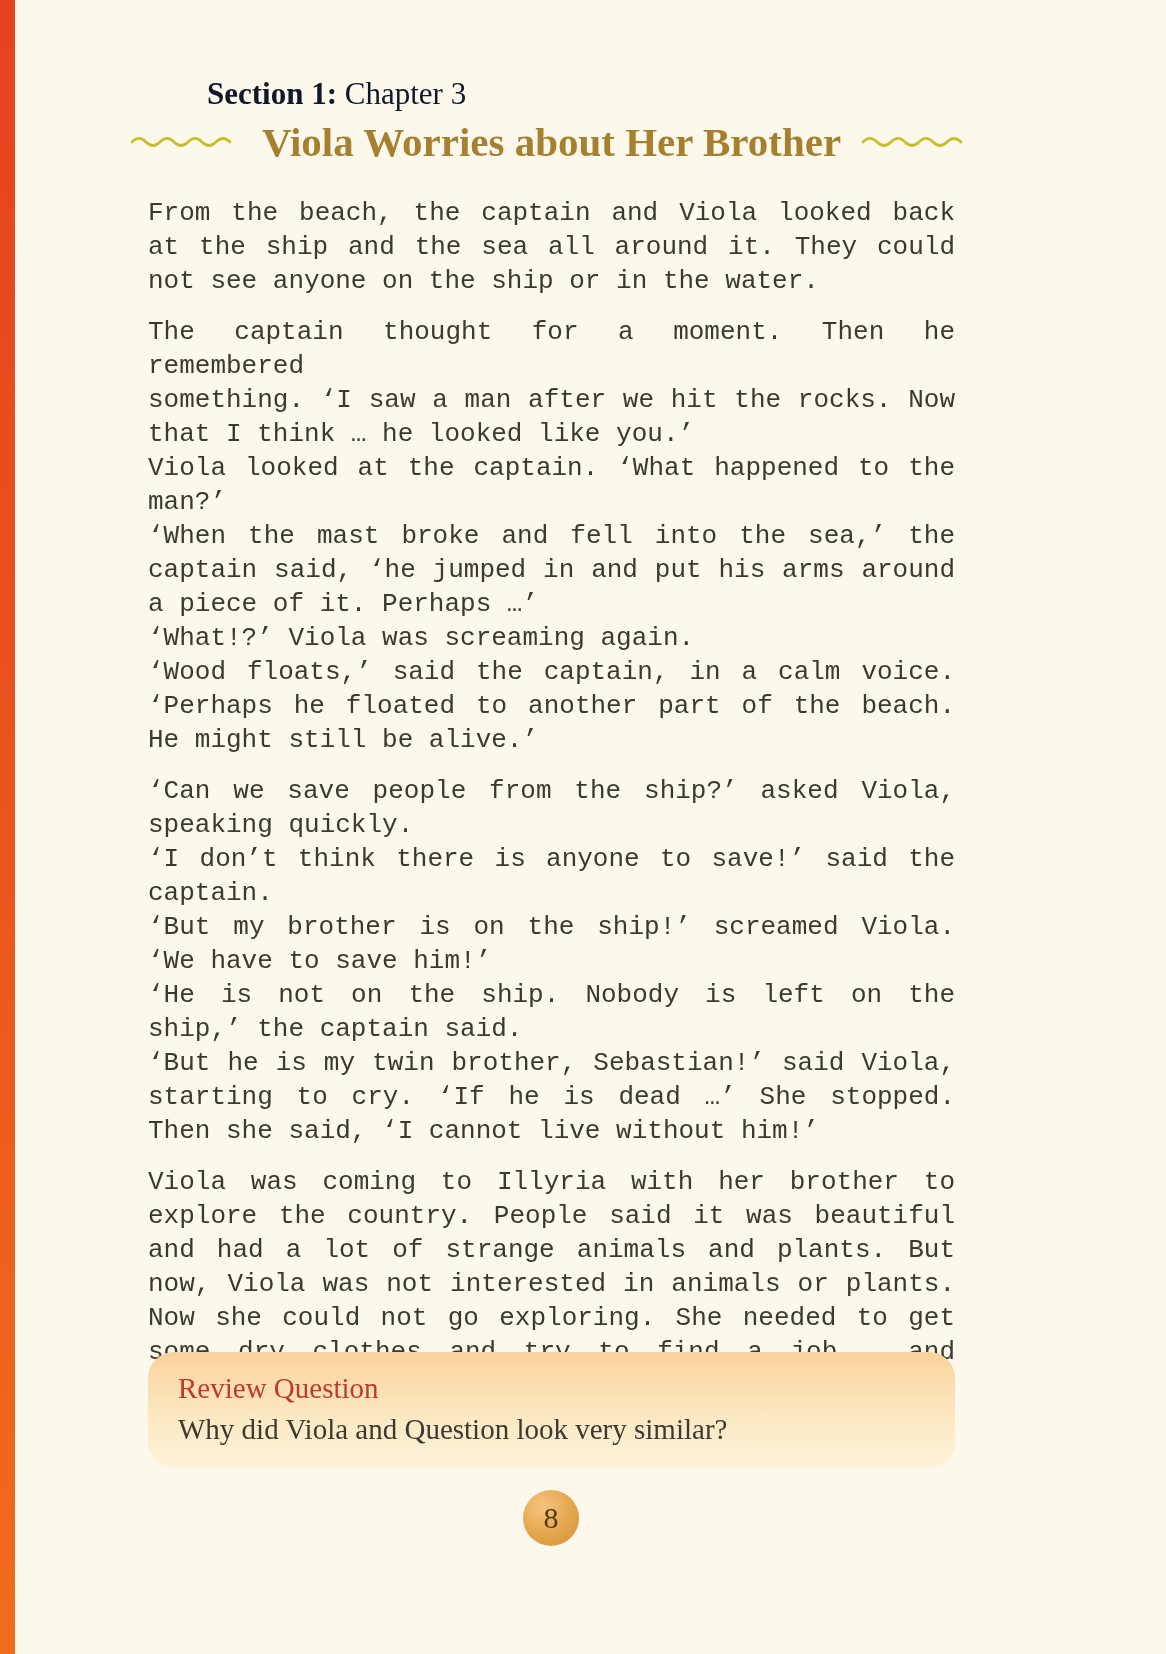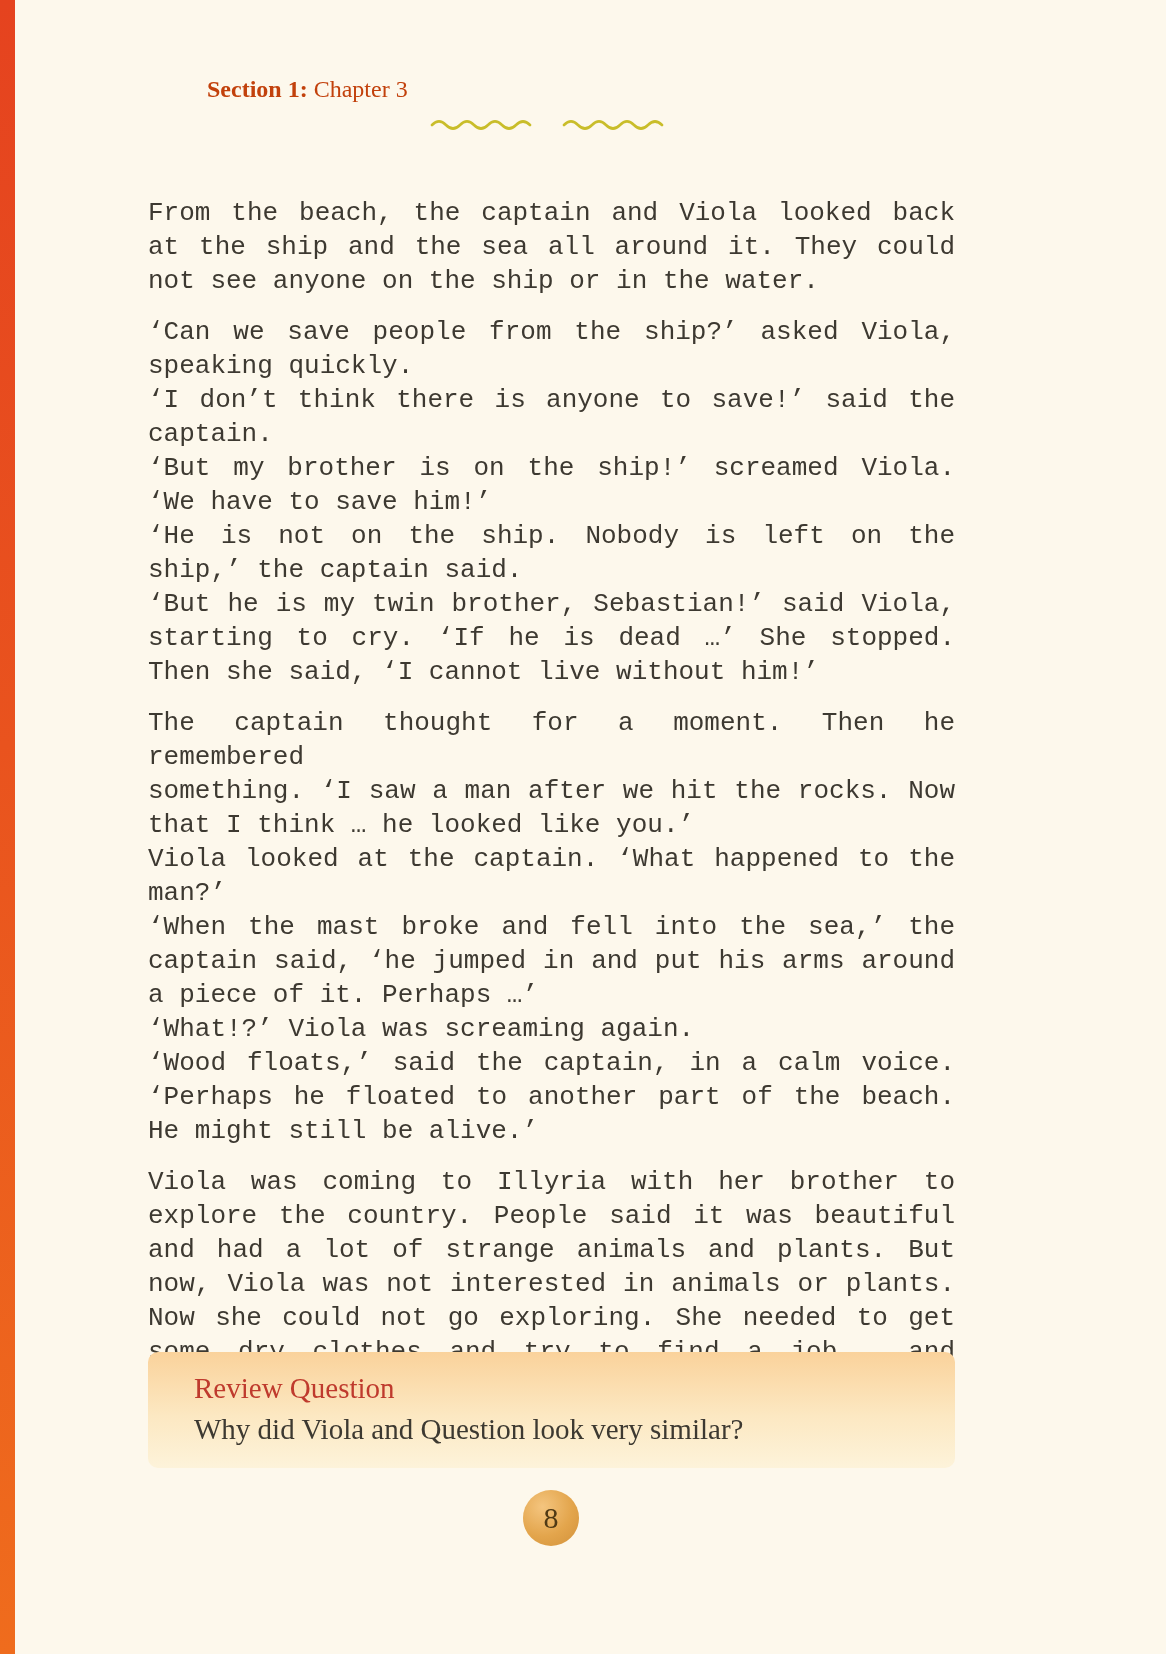"Section 1: Chapter 3" .section-line { color: #c2410c -> #0f172a; font-size: 24px -> 31px }
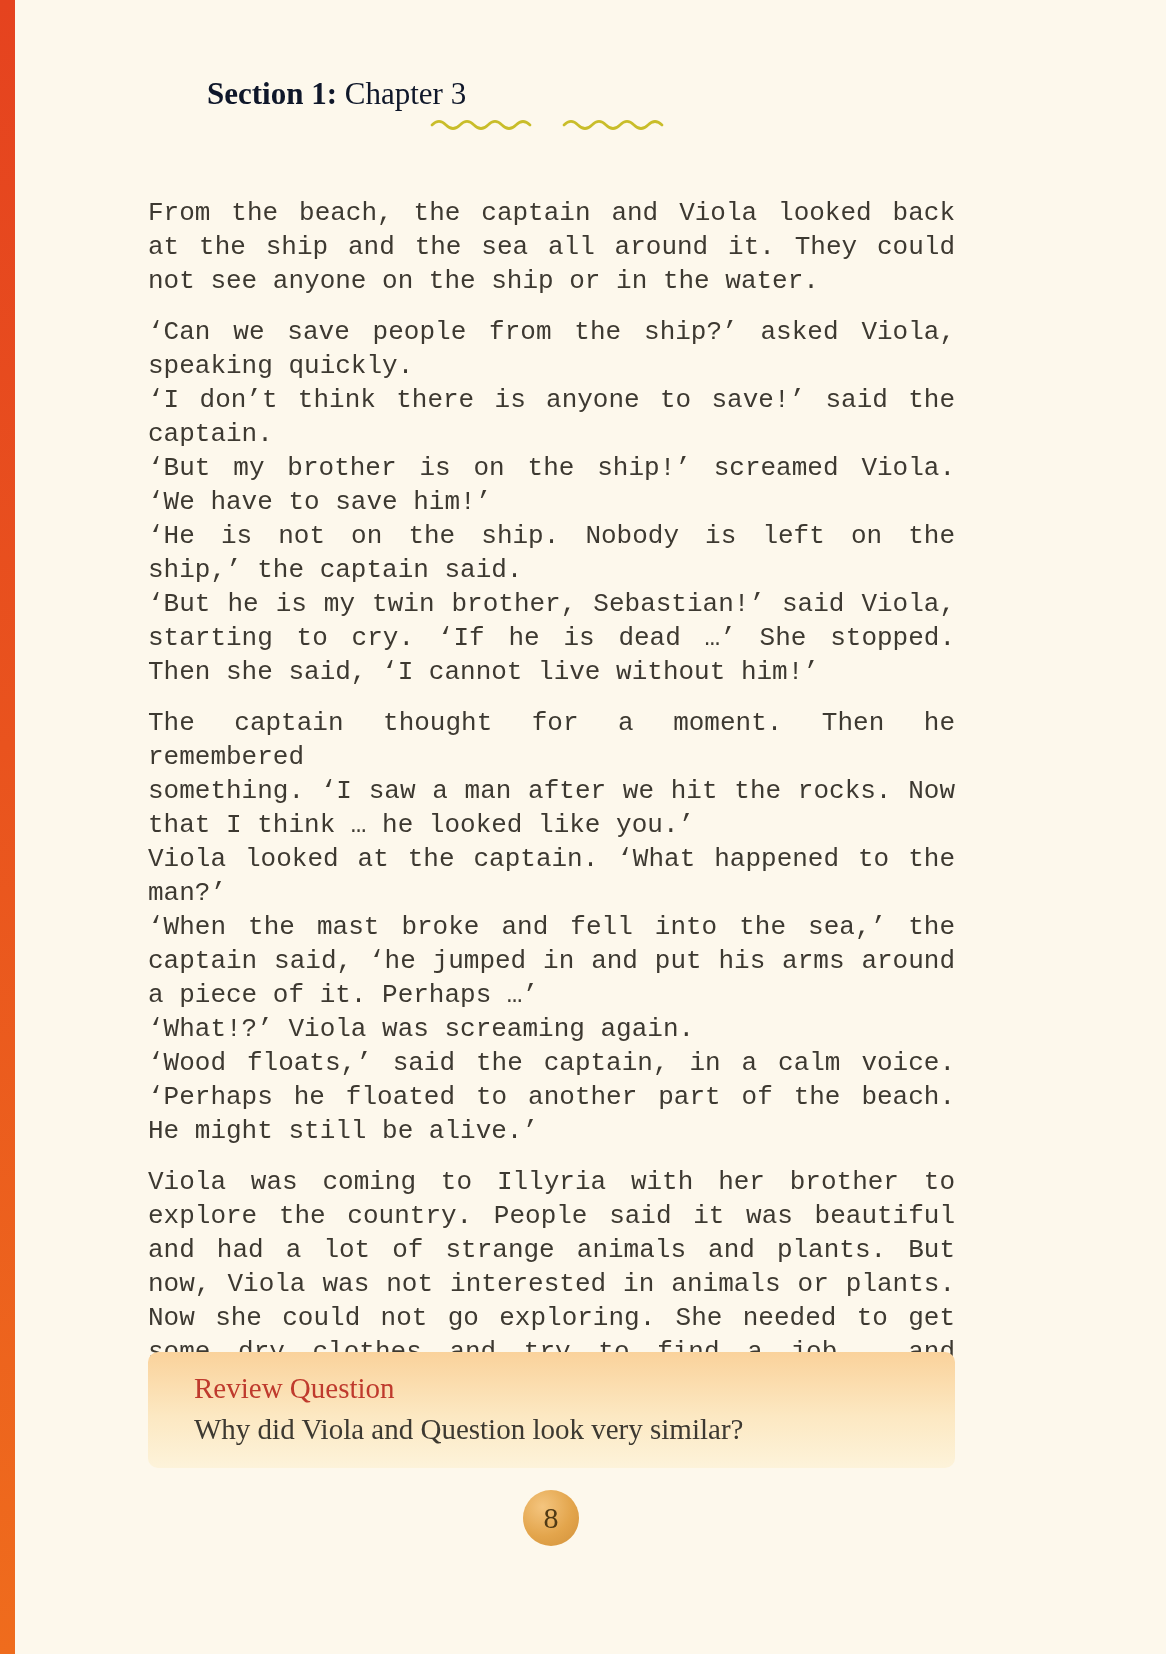"Viola Worries about Her Brother" div.page-title { html: none -> <div>Viola Worries about Her Brother</div> }
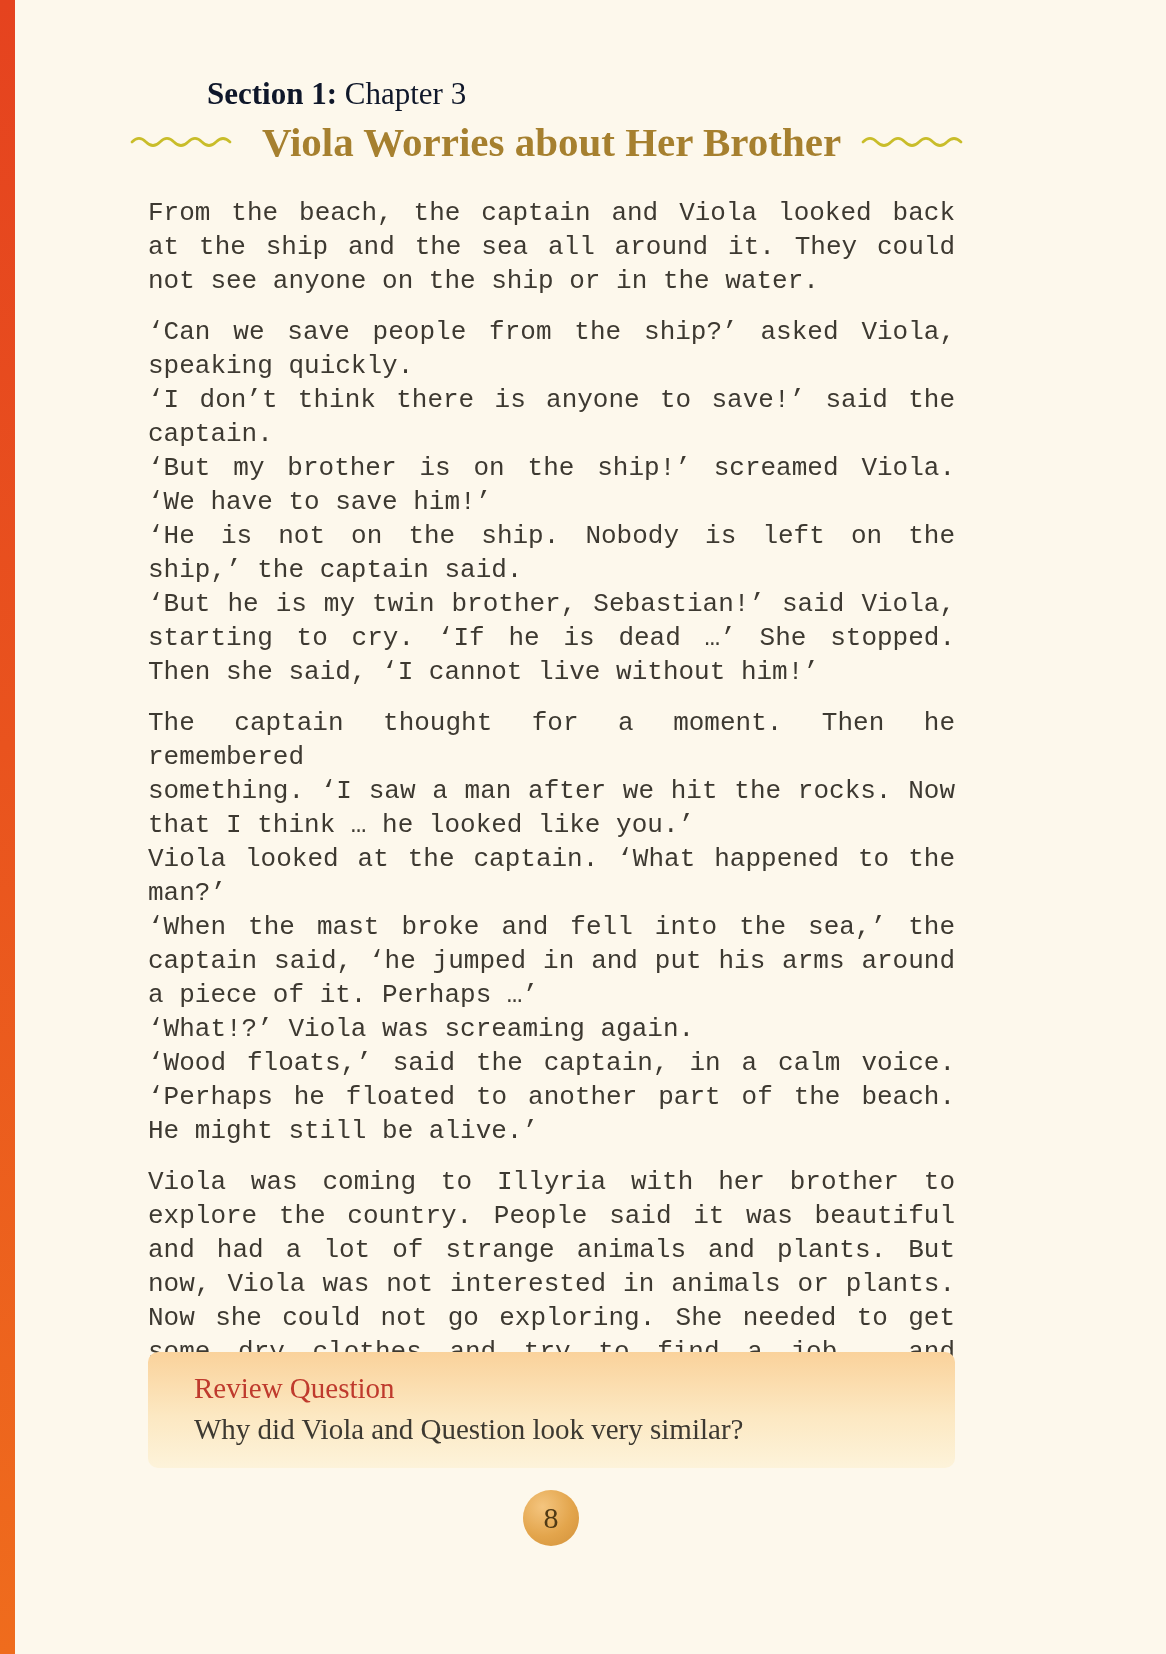"‘Can we save people from" div.block { order: before "The captain thought for a" -> after "The captain thought for a" }
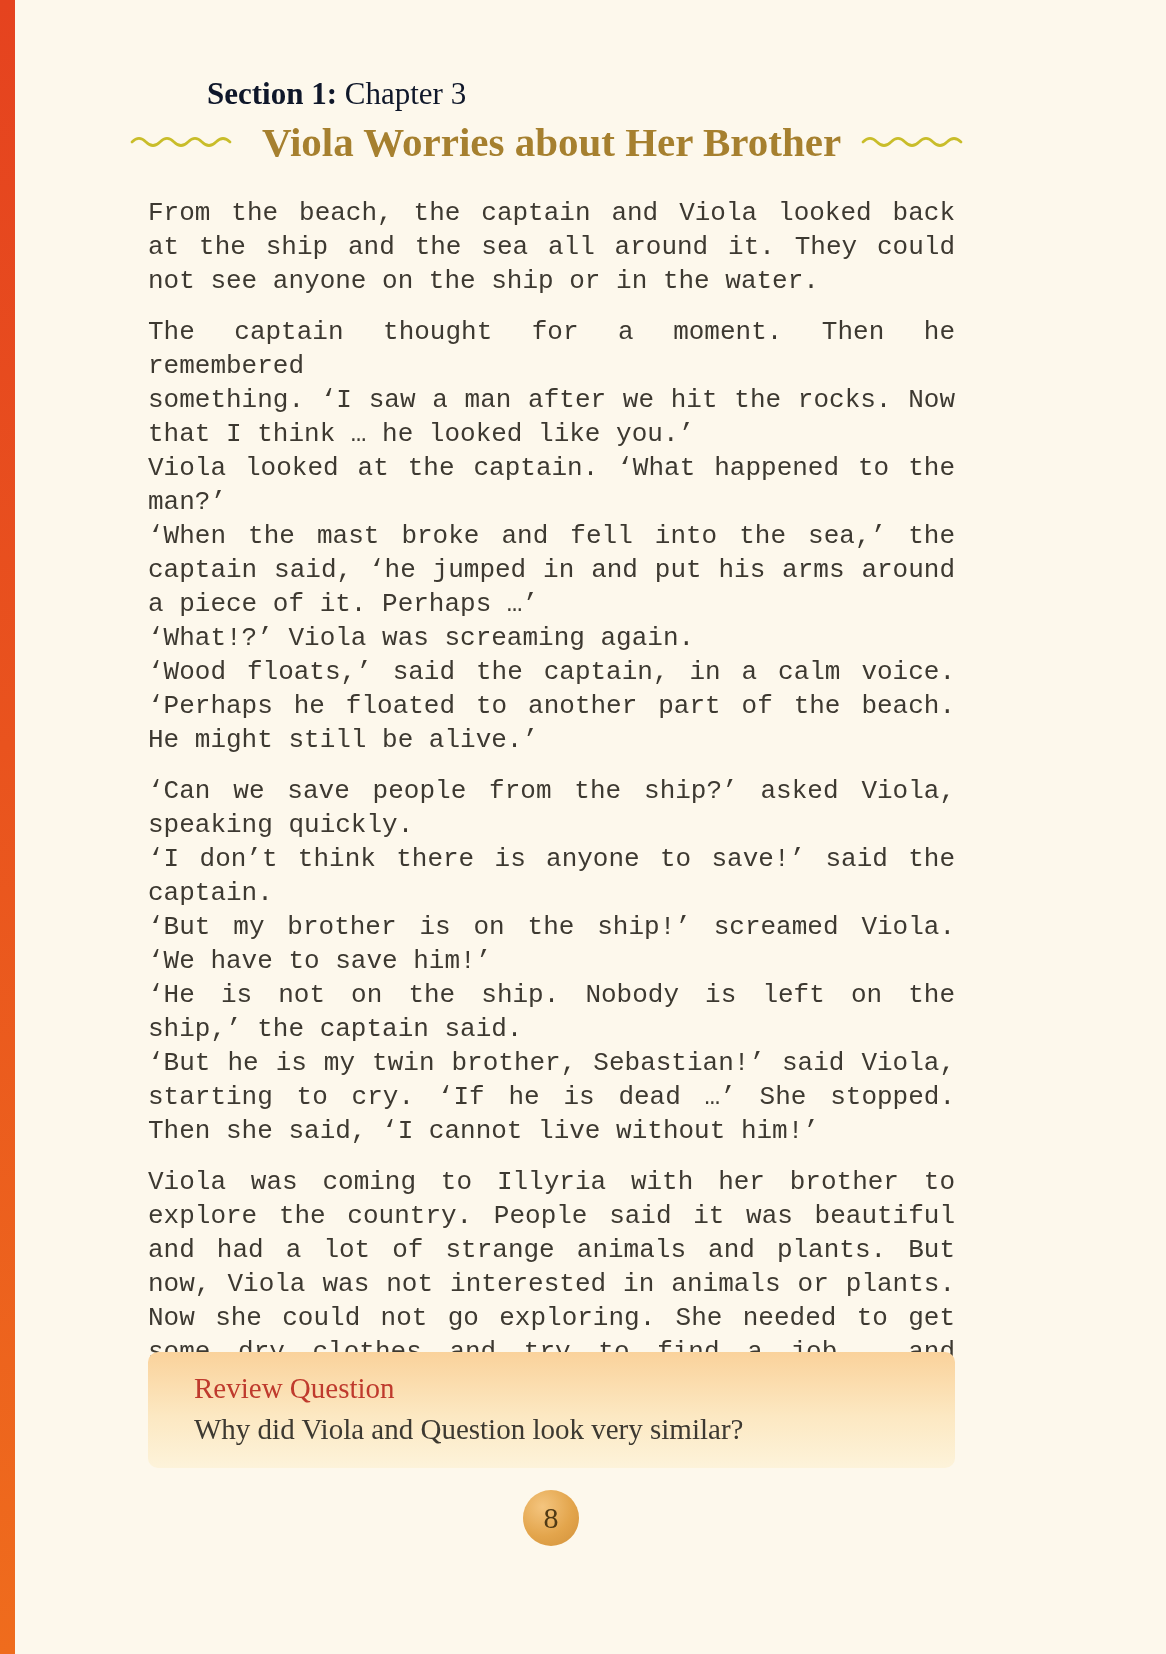"Review Question" .review-box { border-radius: 10px -> 26px; padding: 20px 30px 22px 46px -> 20px 30px 22px 30px }
